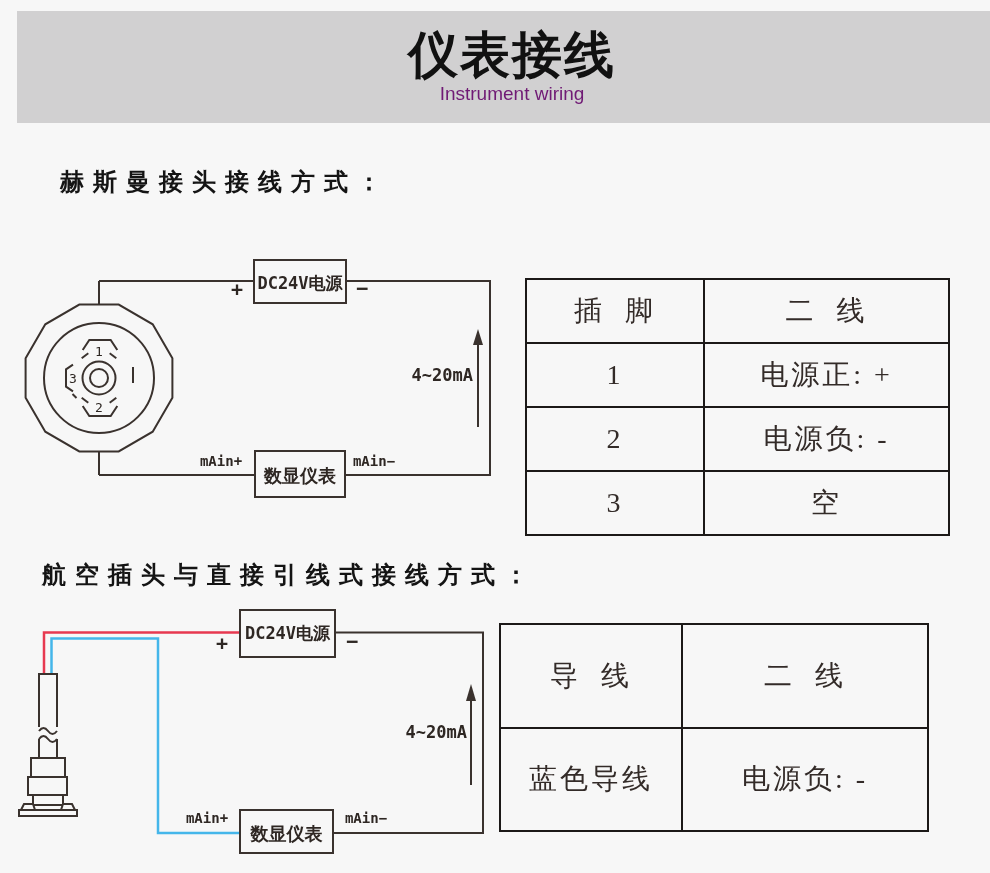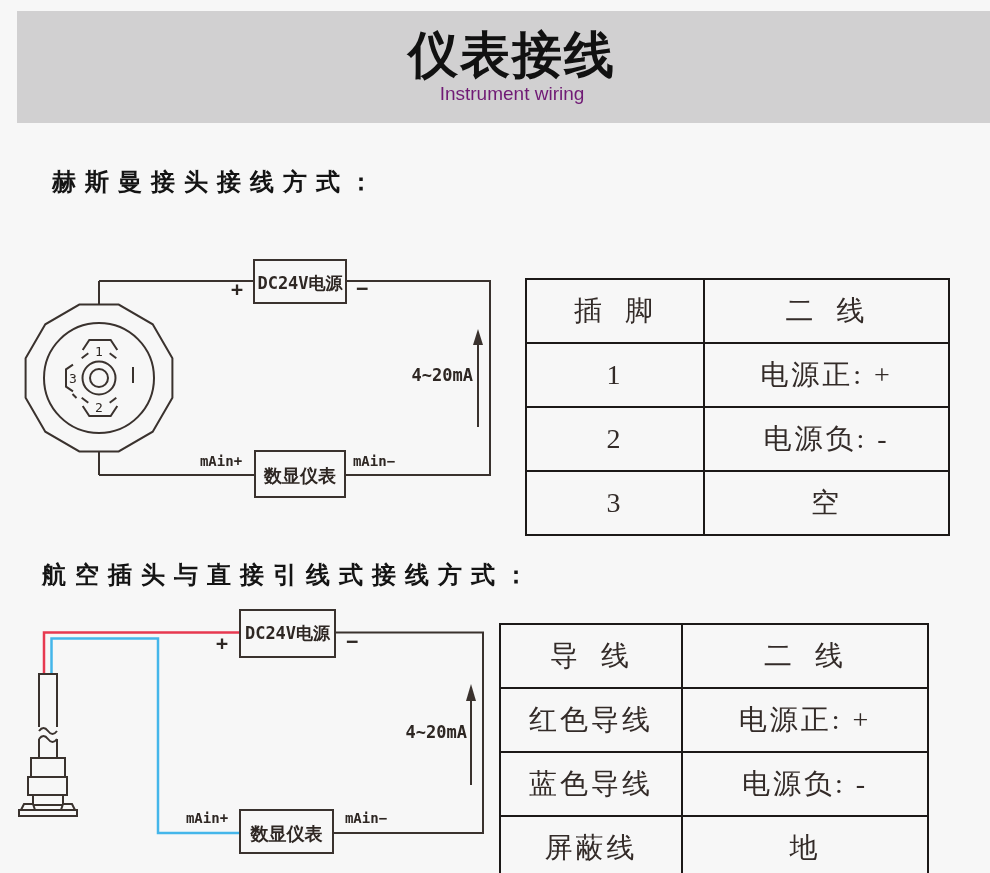"赫斯曼接头接线方式：" .heading1 { left: 52px -> 60px }
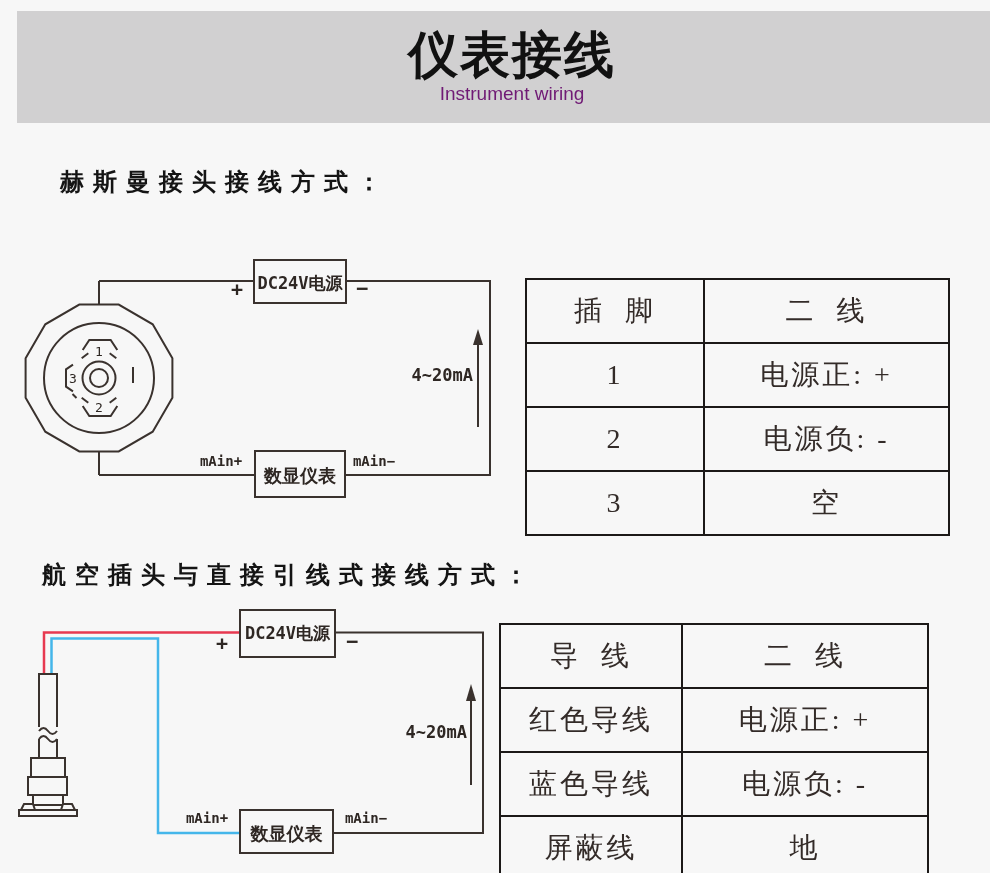"红色导线" tr { html: <tr> <td>红色导线</td> <td>电源正: +</td> </tr> -> none }
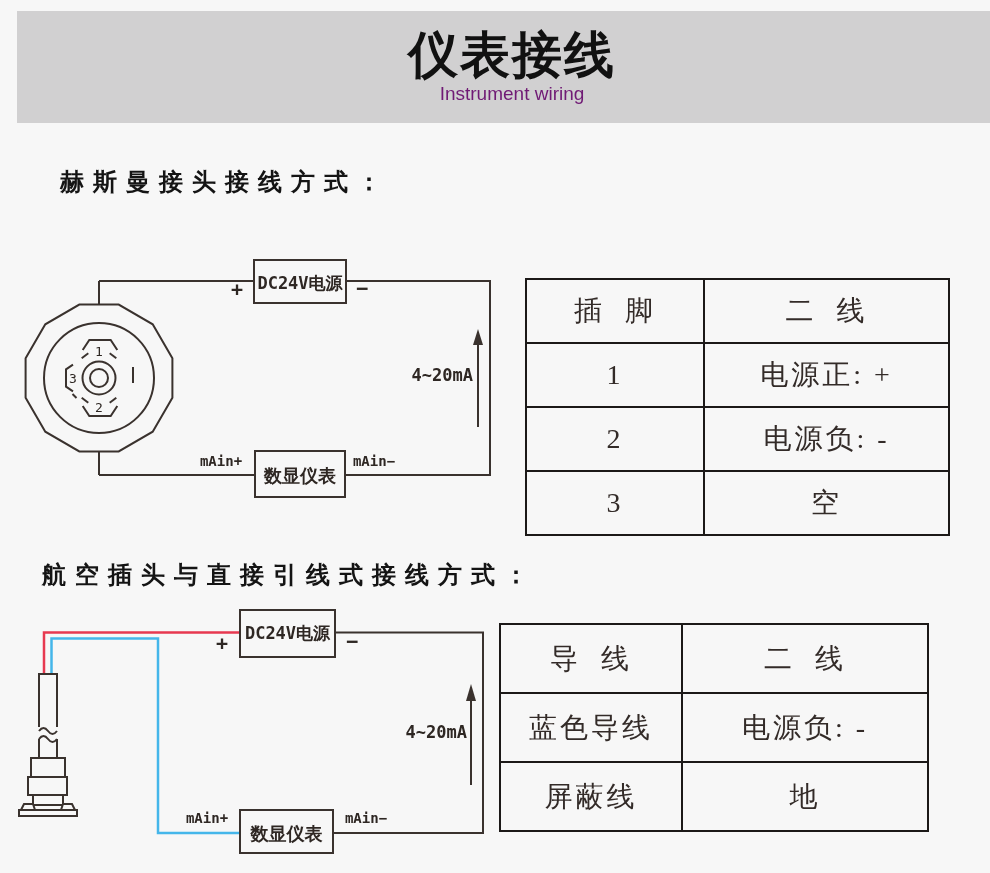"屏蔽线" tr { html: <tr> <td>屏蔽线</td> <td>地</td> </tr> -> none }
